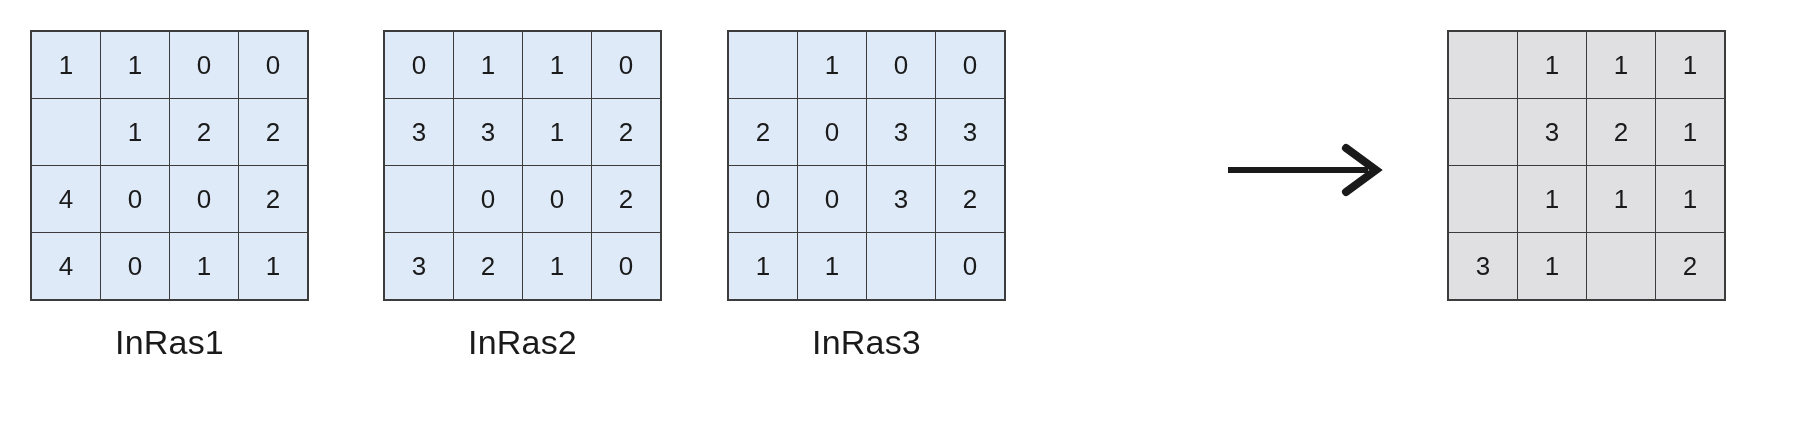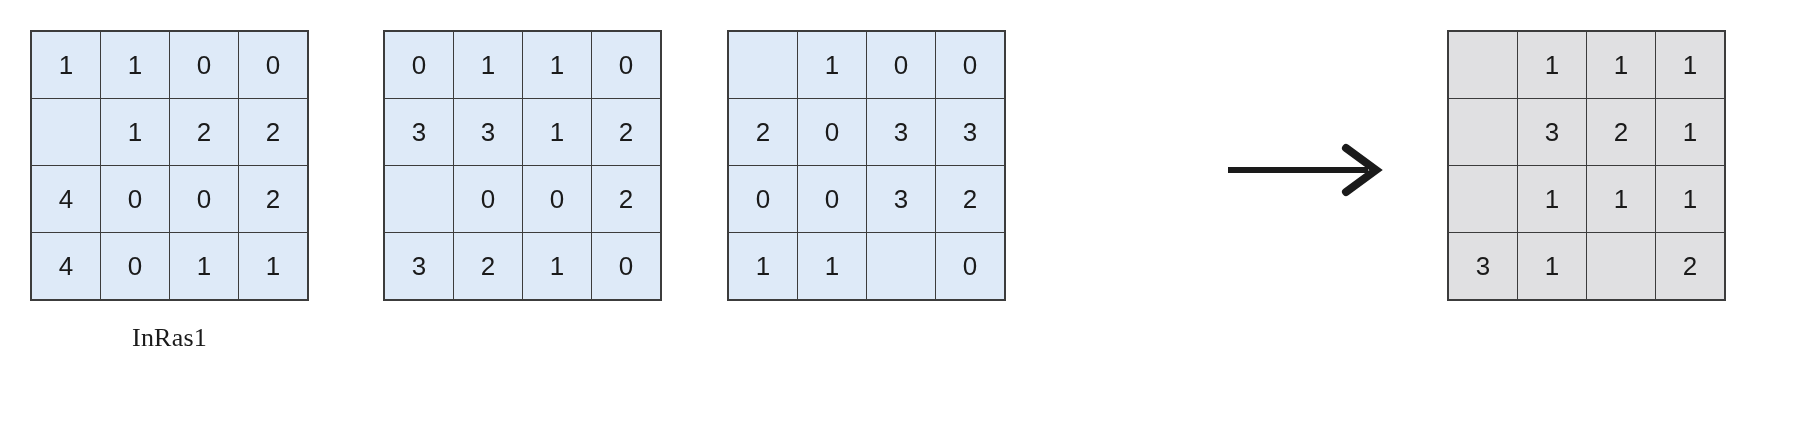"InRas1" .caption { font-family: Liberation Serif, serif -> Liberation Sans, sans-serif; font-size: 26px -> 34px }
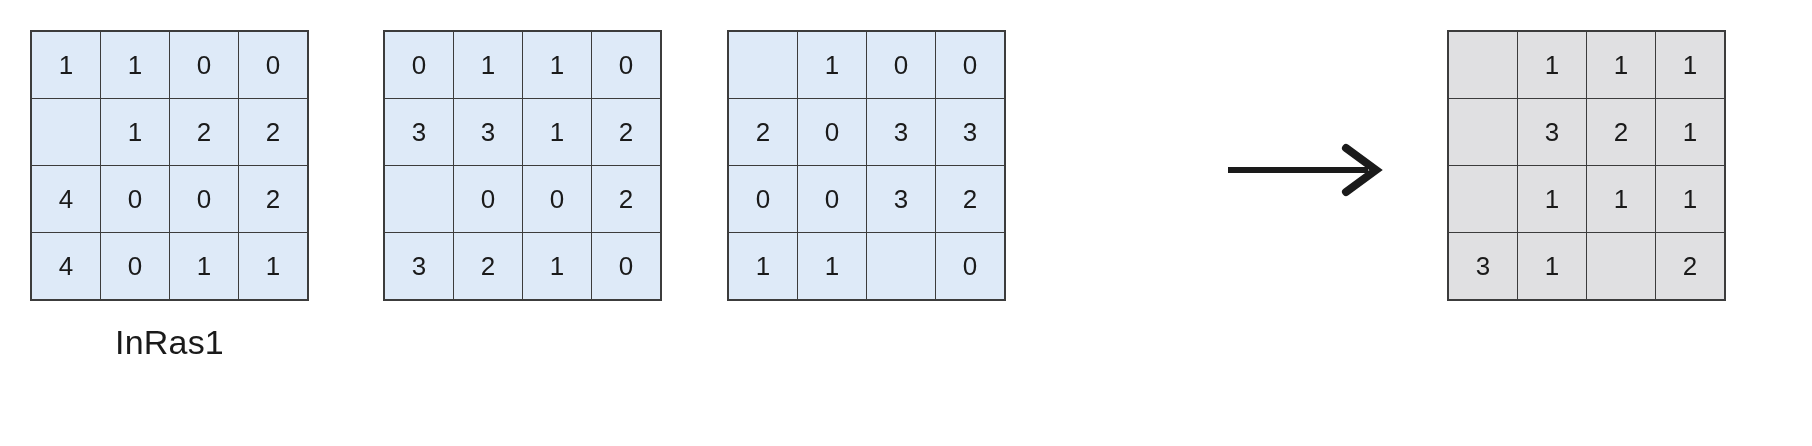"InRas2" div.caption { html: none -> <div>InRas2</div> }
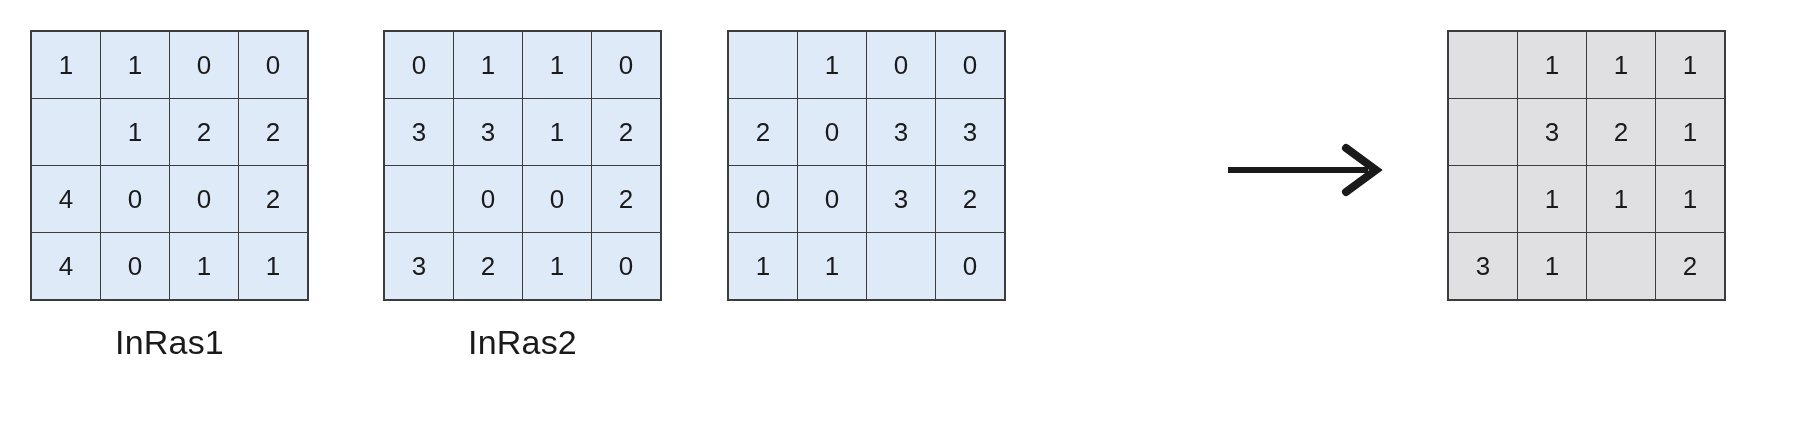"InRas3" div.caption { html: none -> <div>InRas3</div> }
